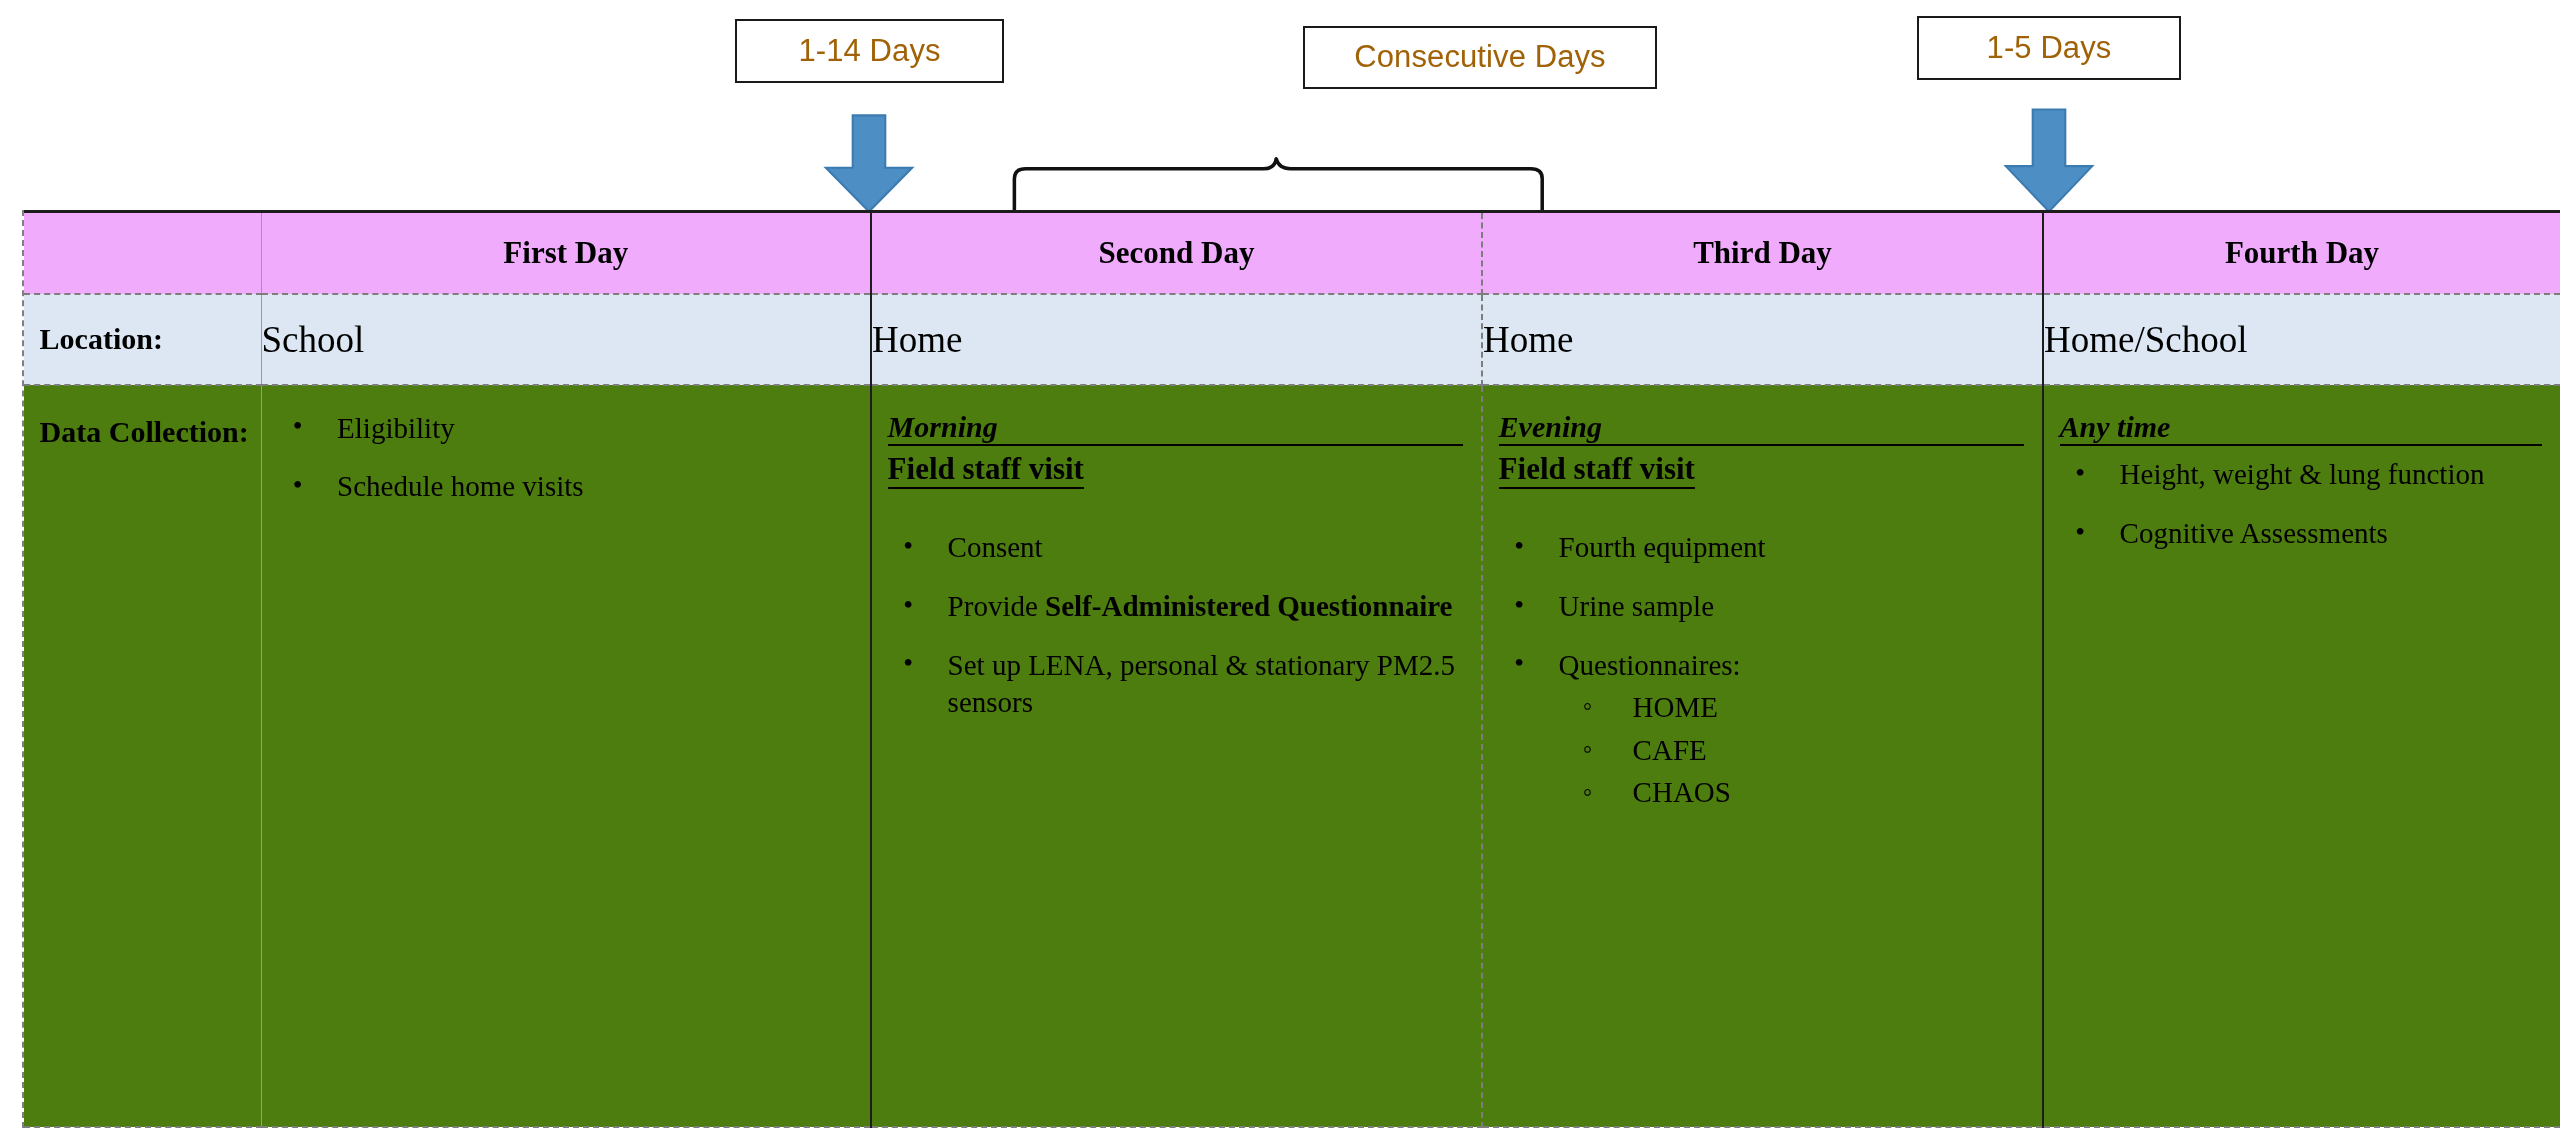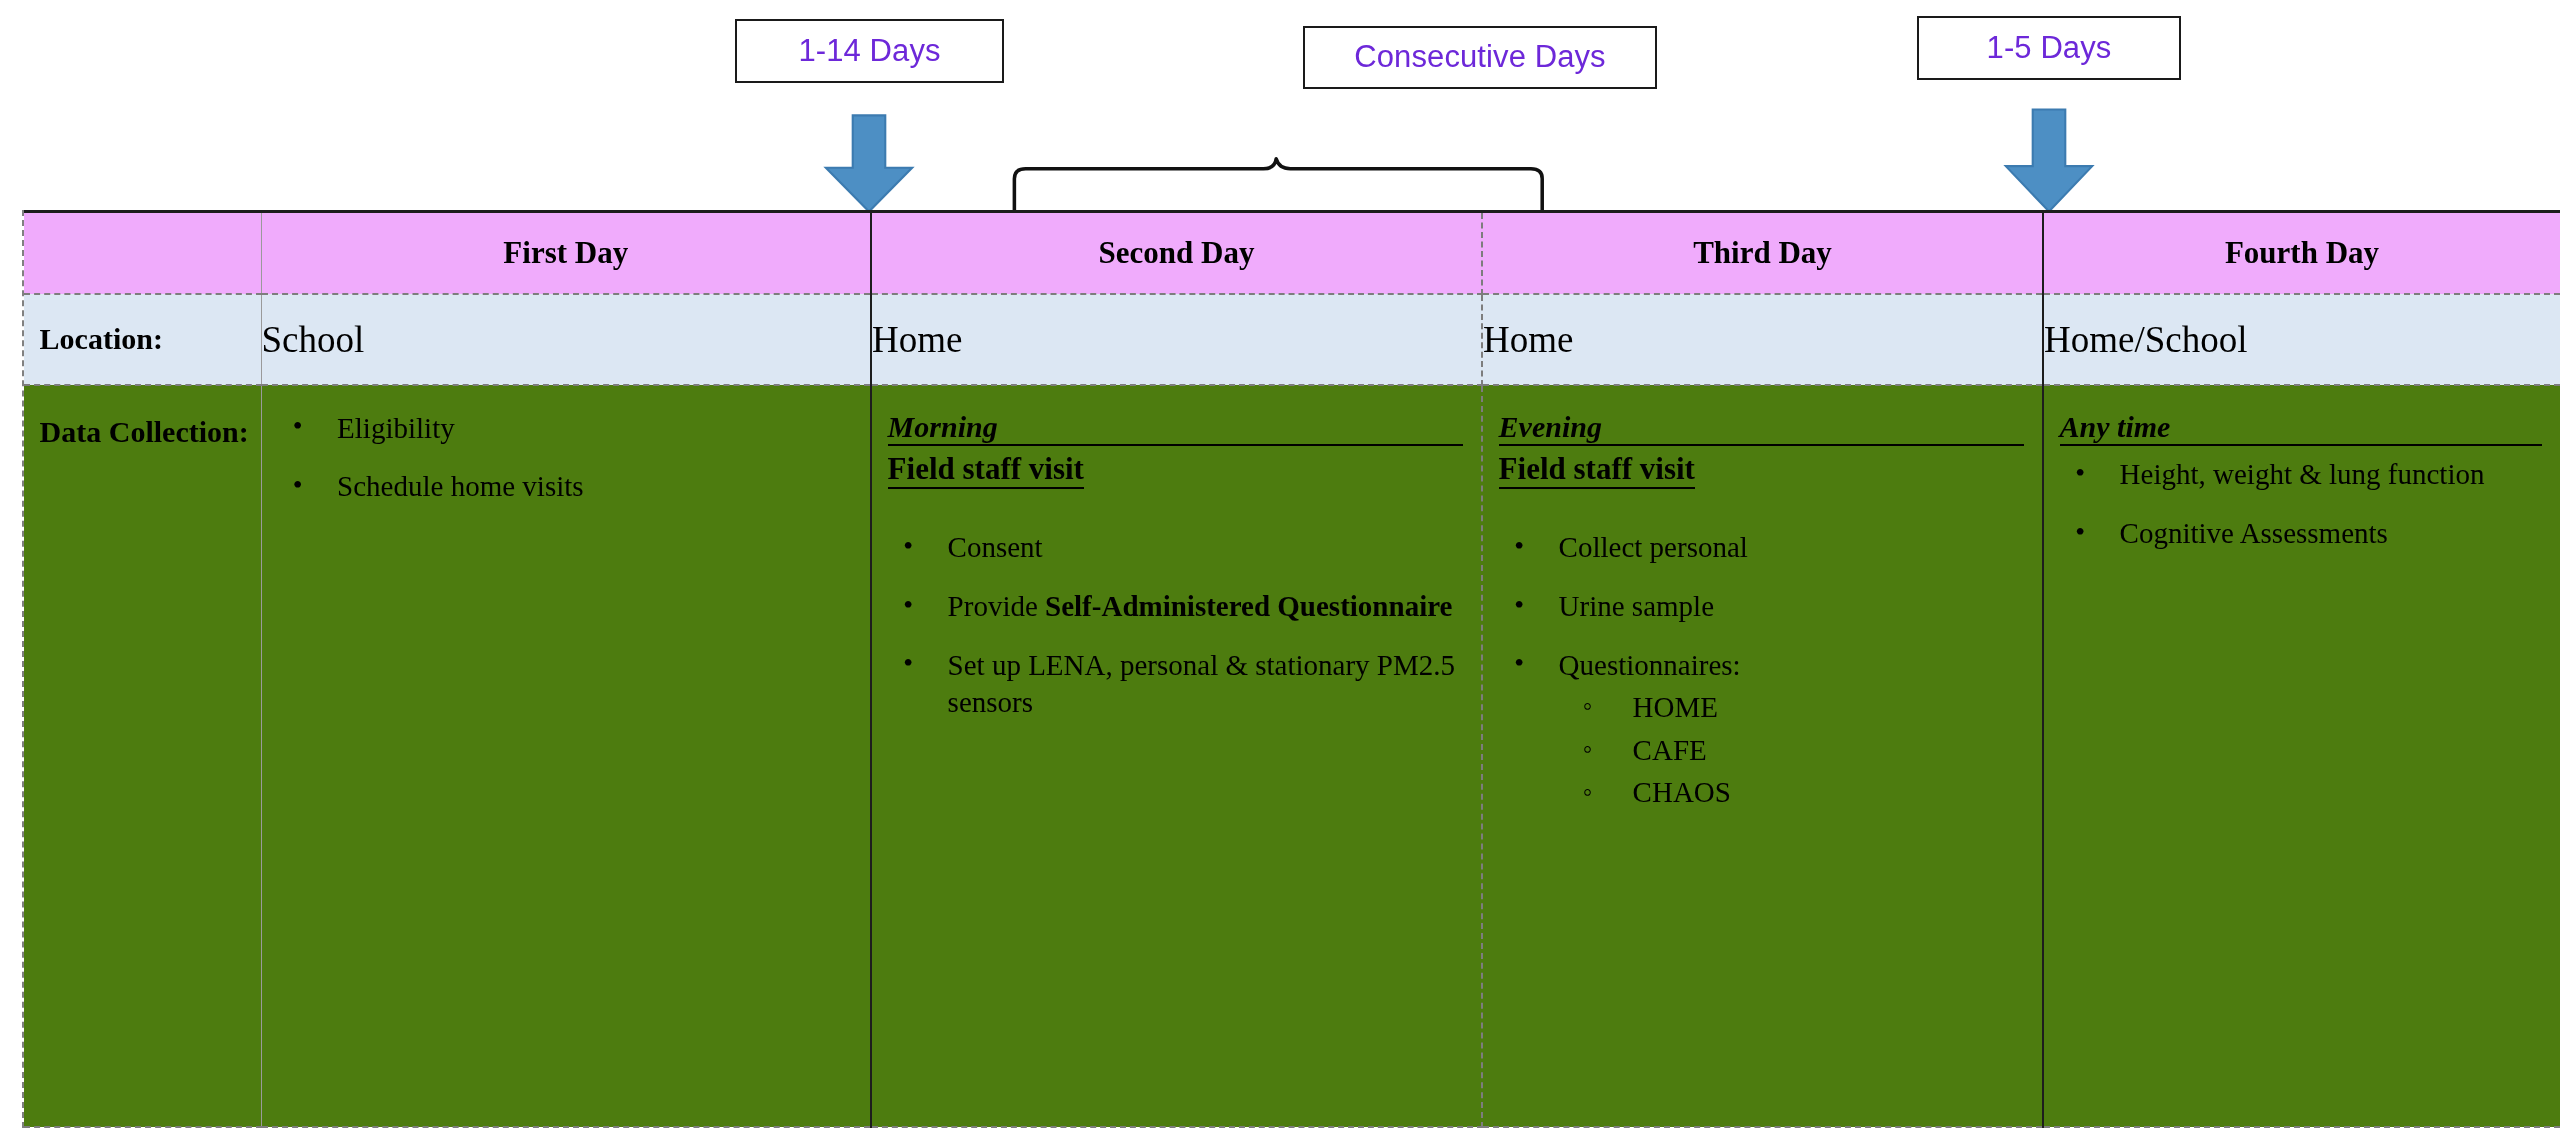"1-14 Days" .callout { color: #6d28d9 -> #a16207 }
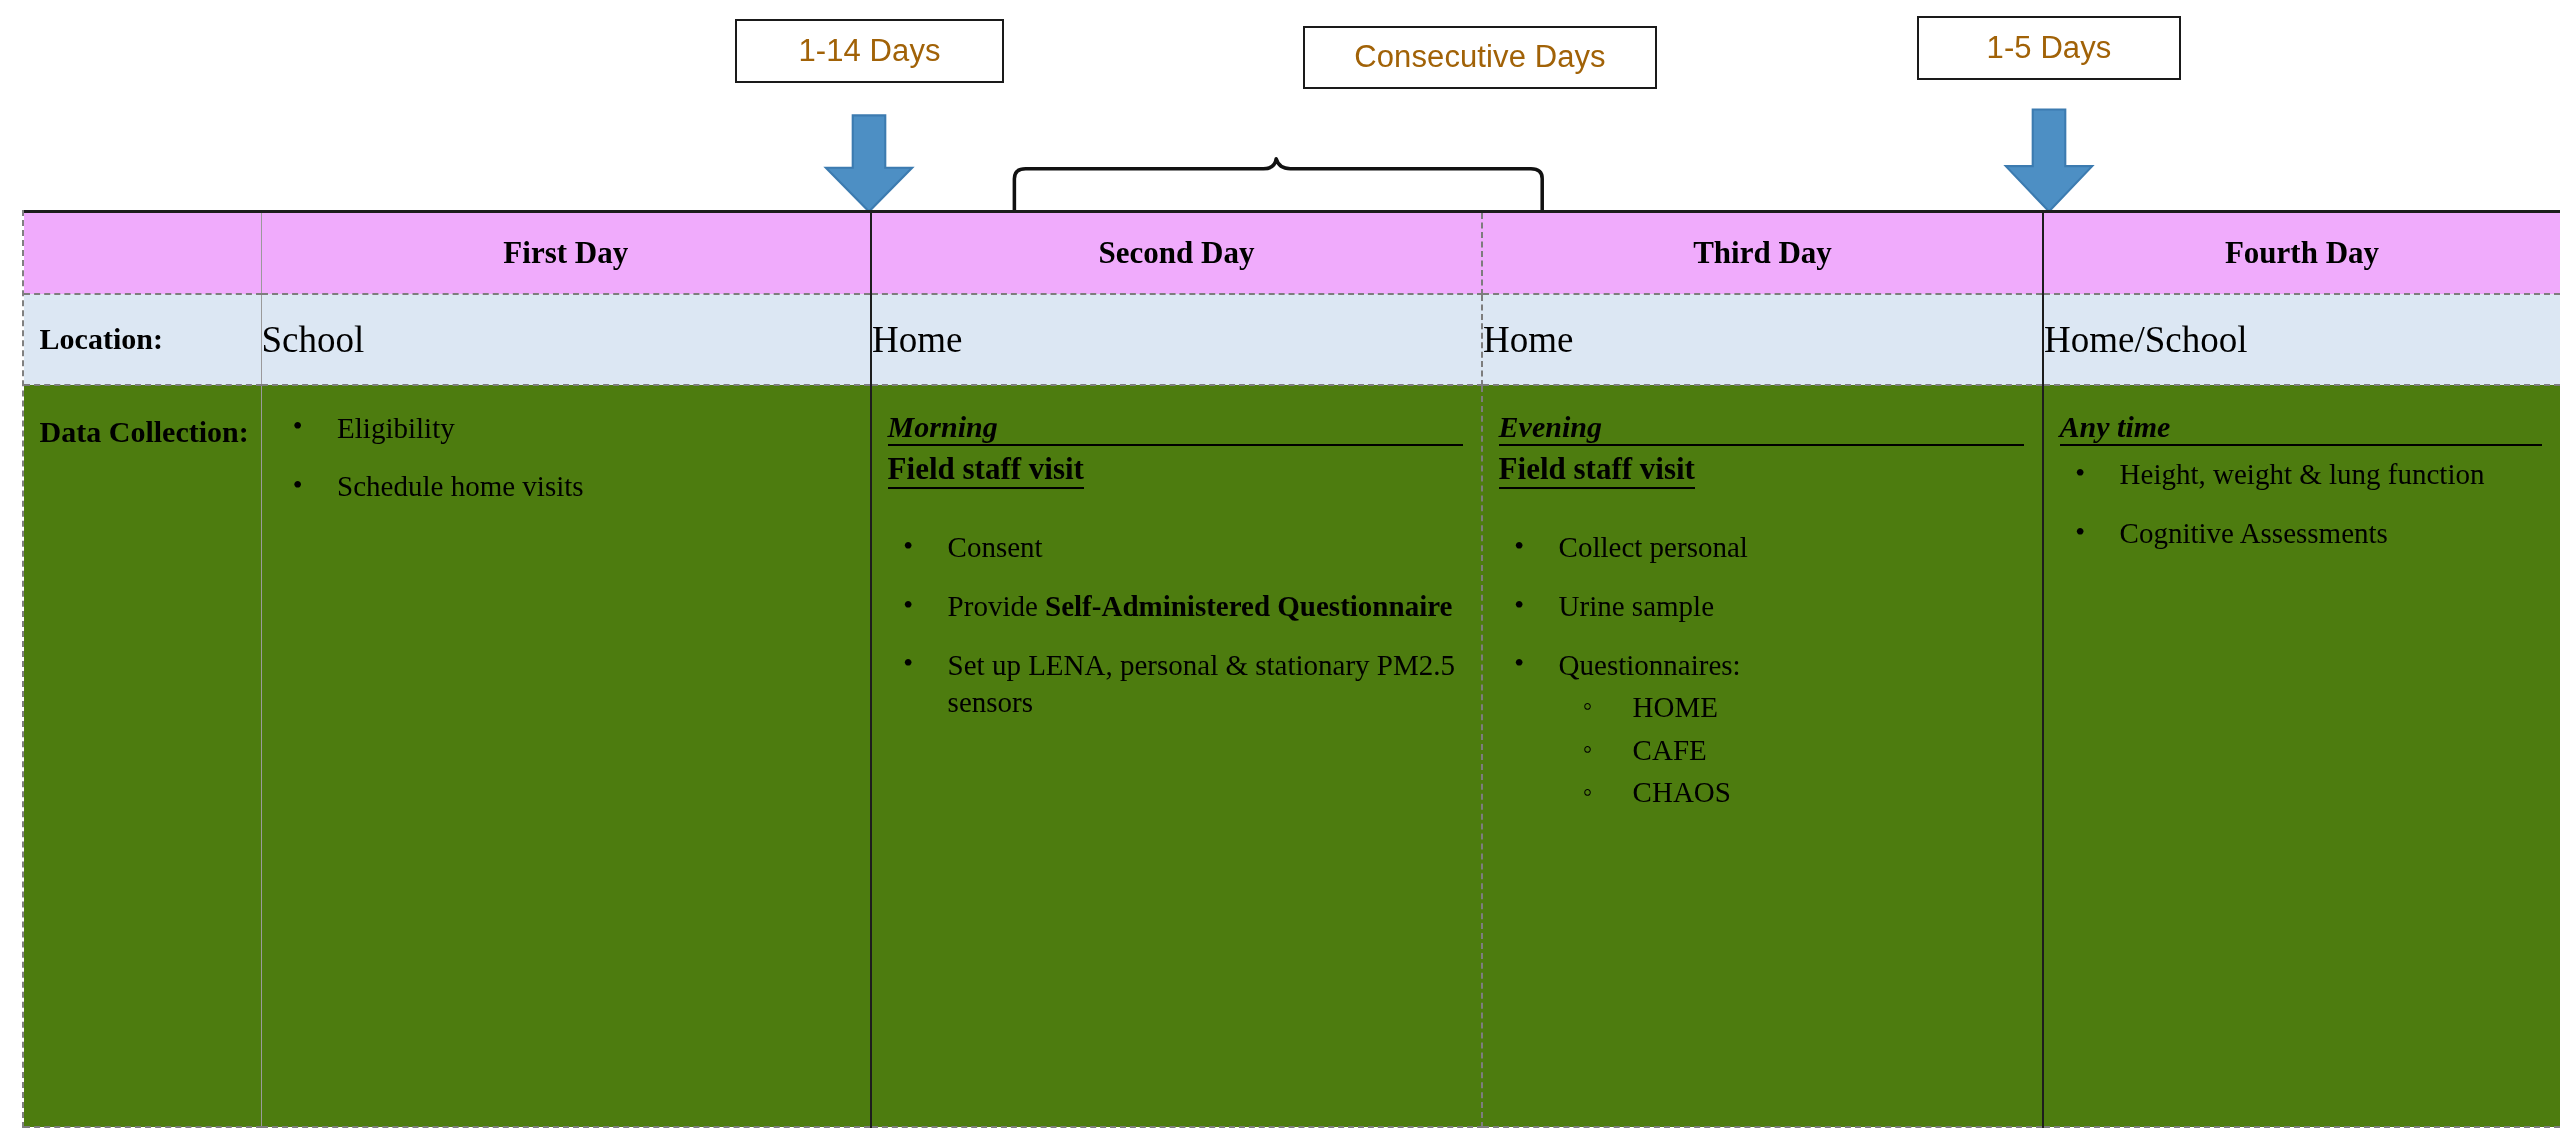"Collect personal" li { text: Collect personal -> Fourth equipment }
